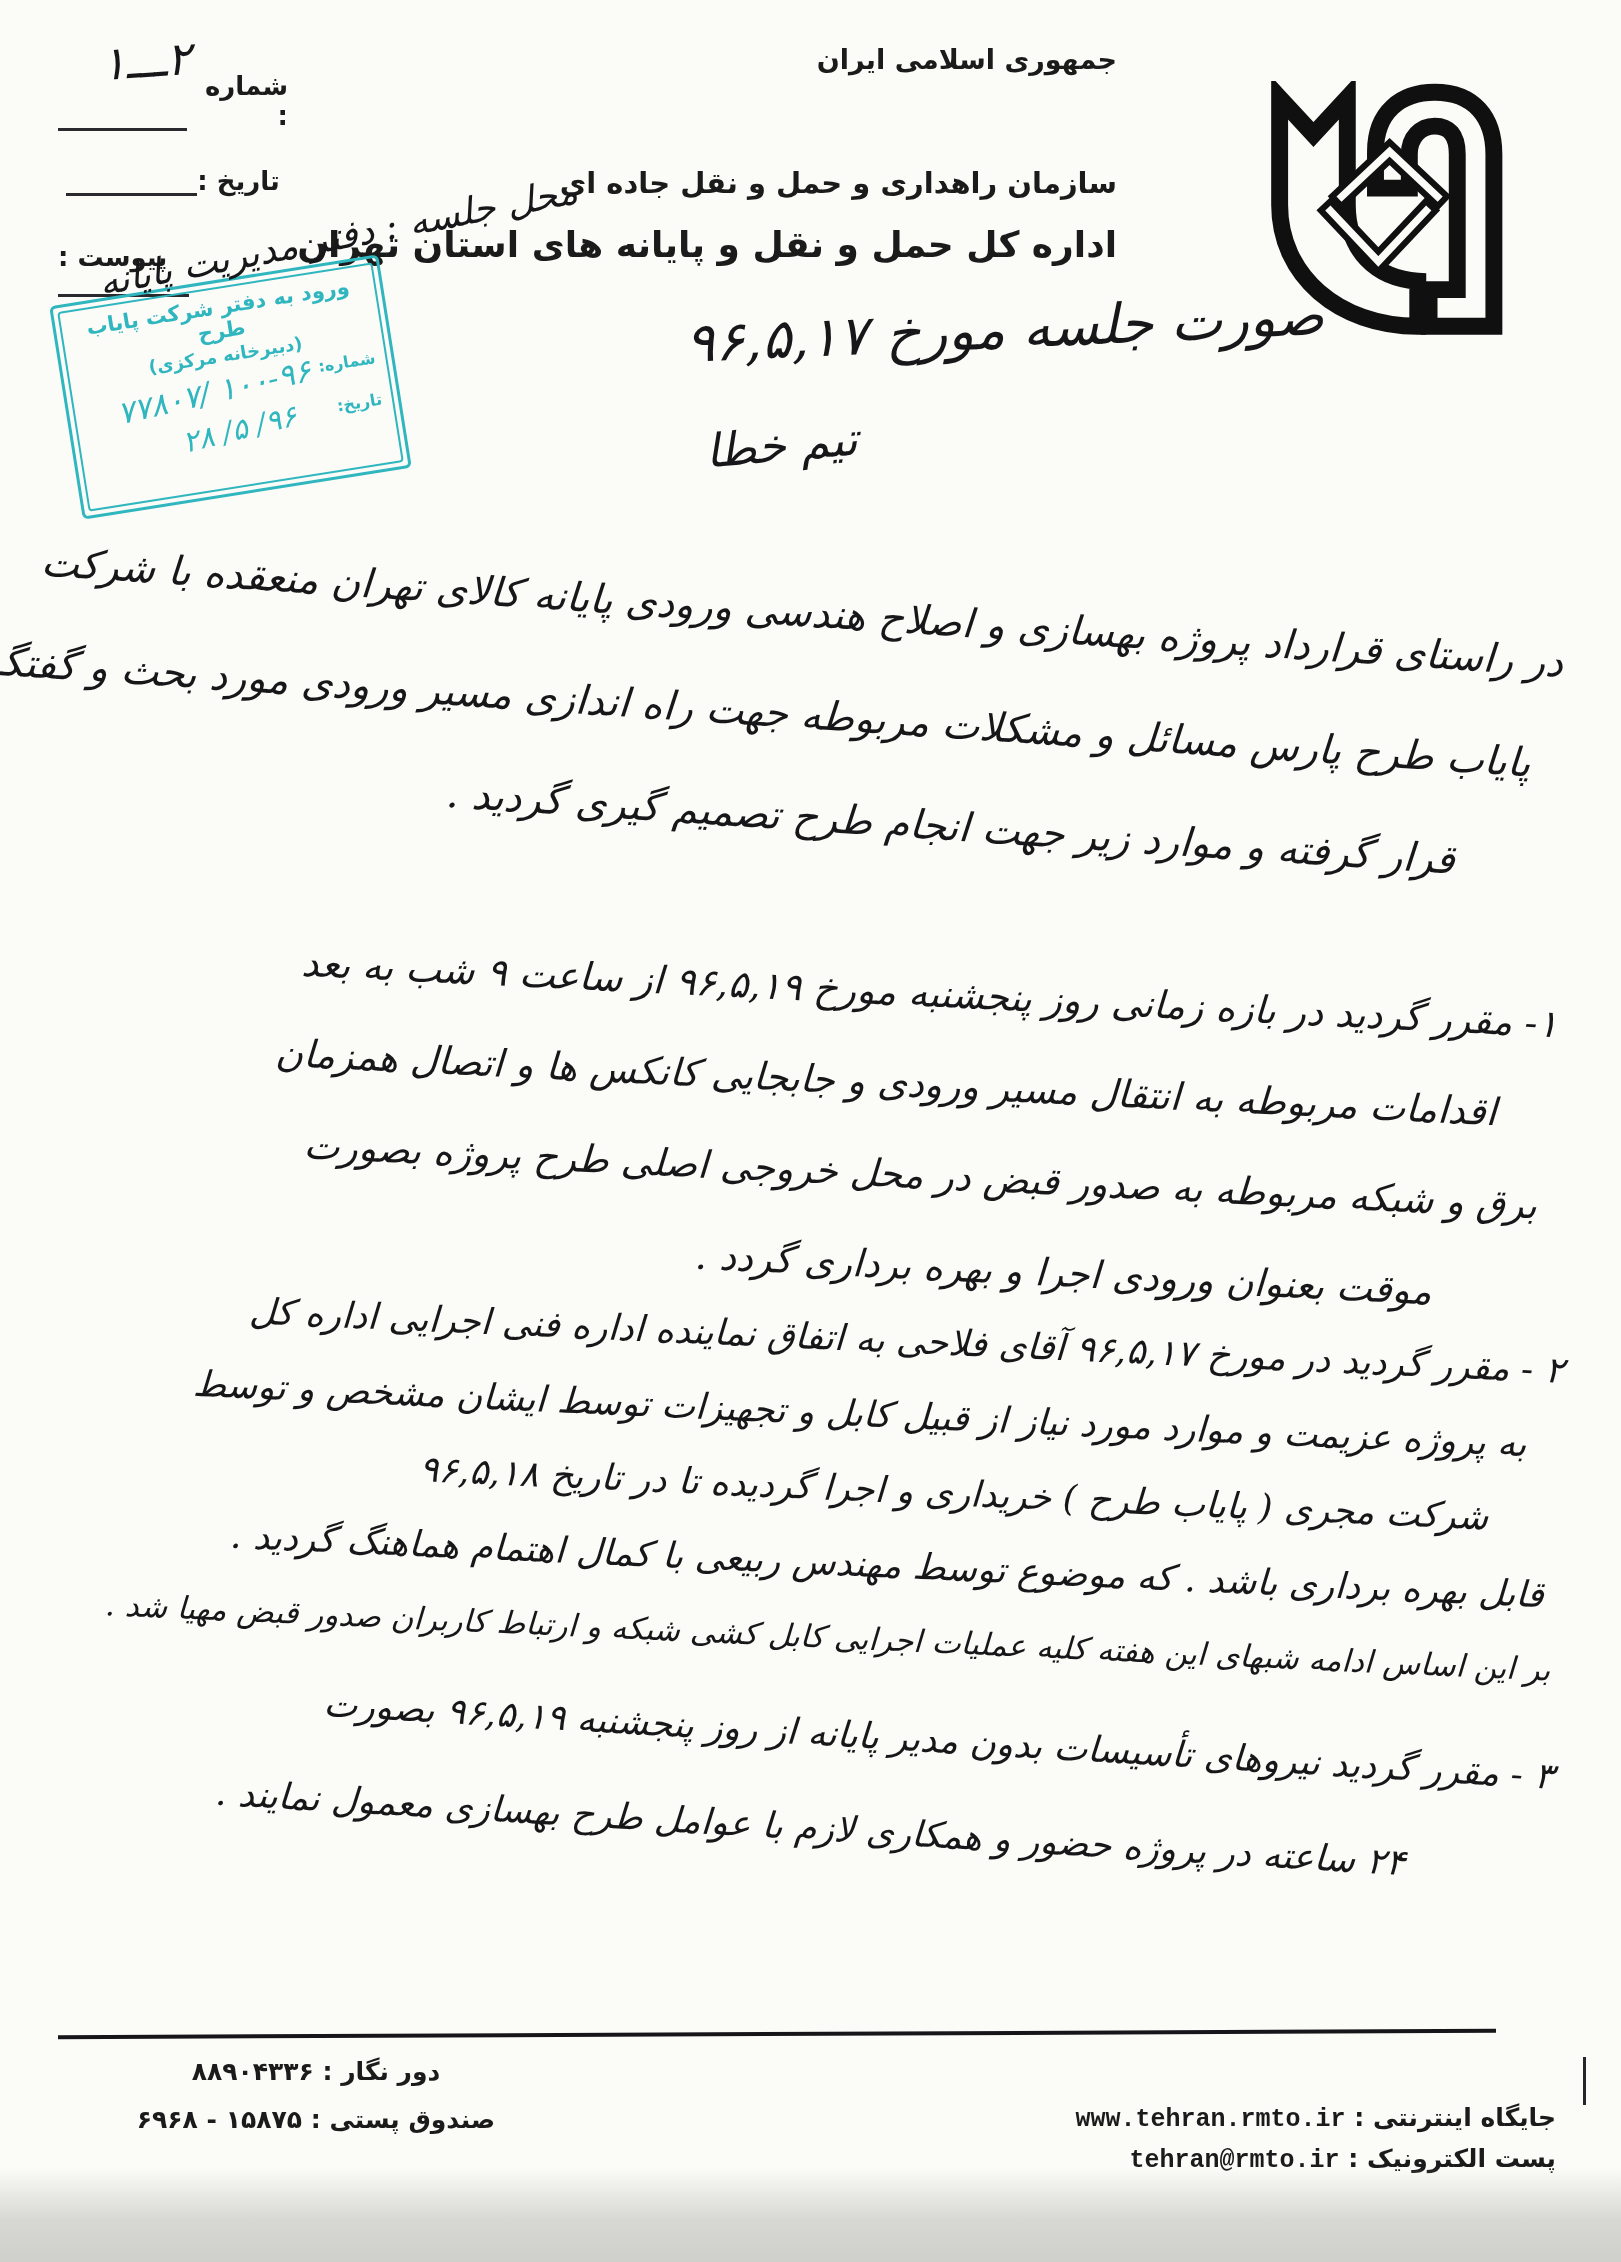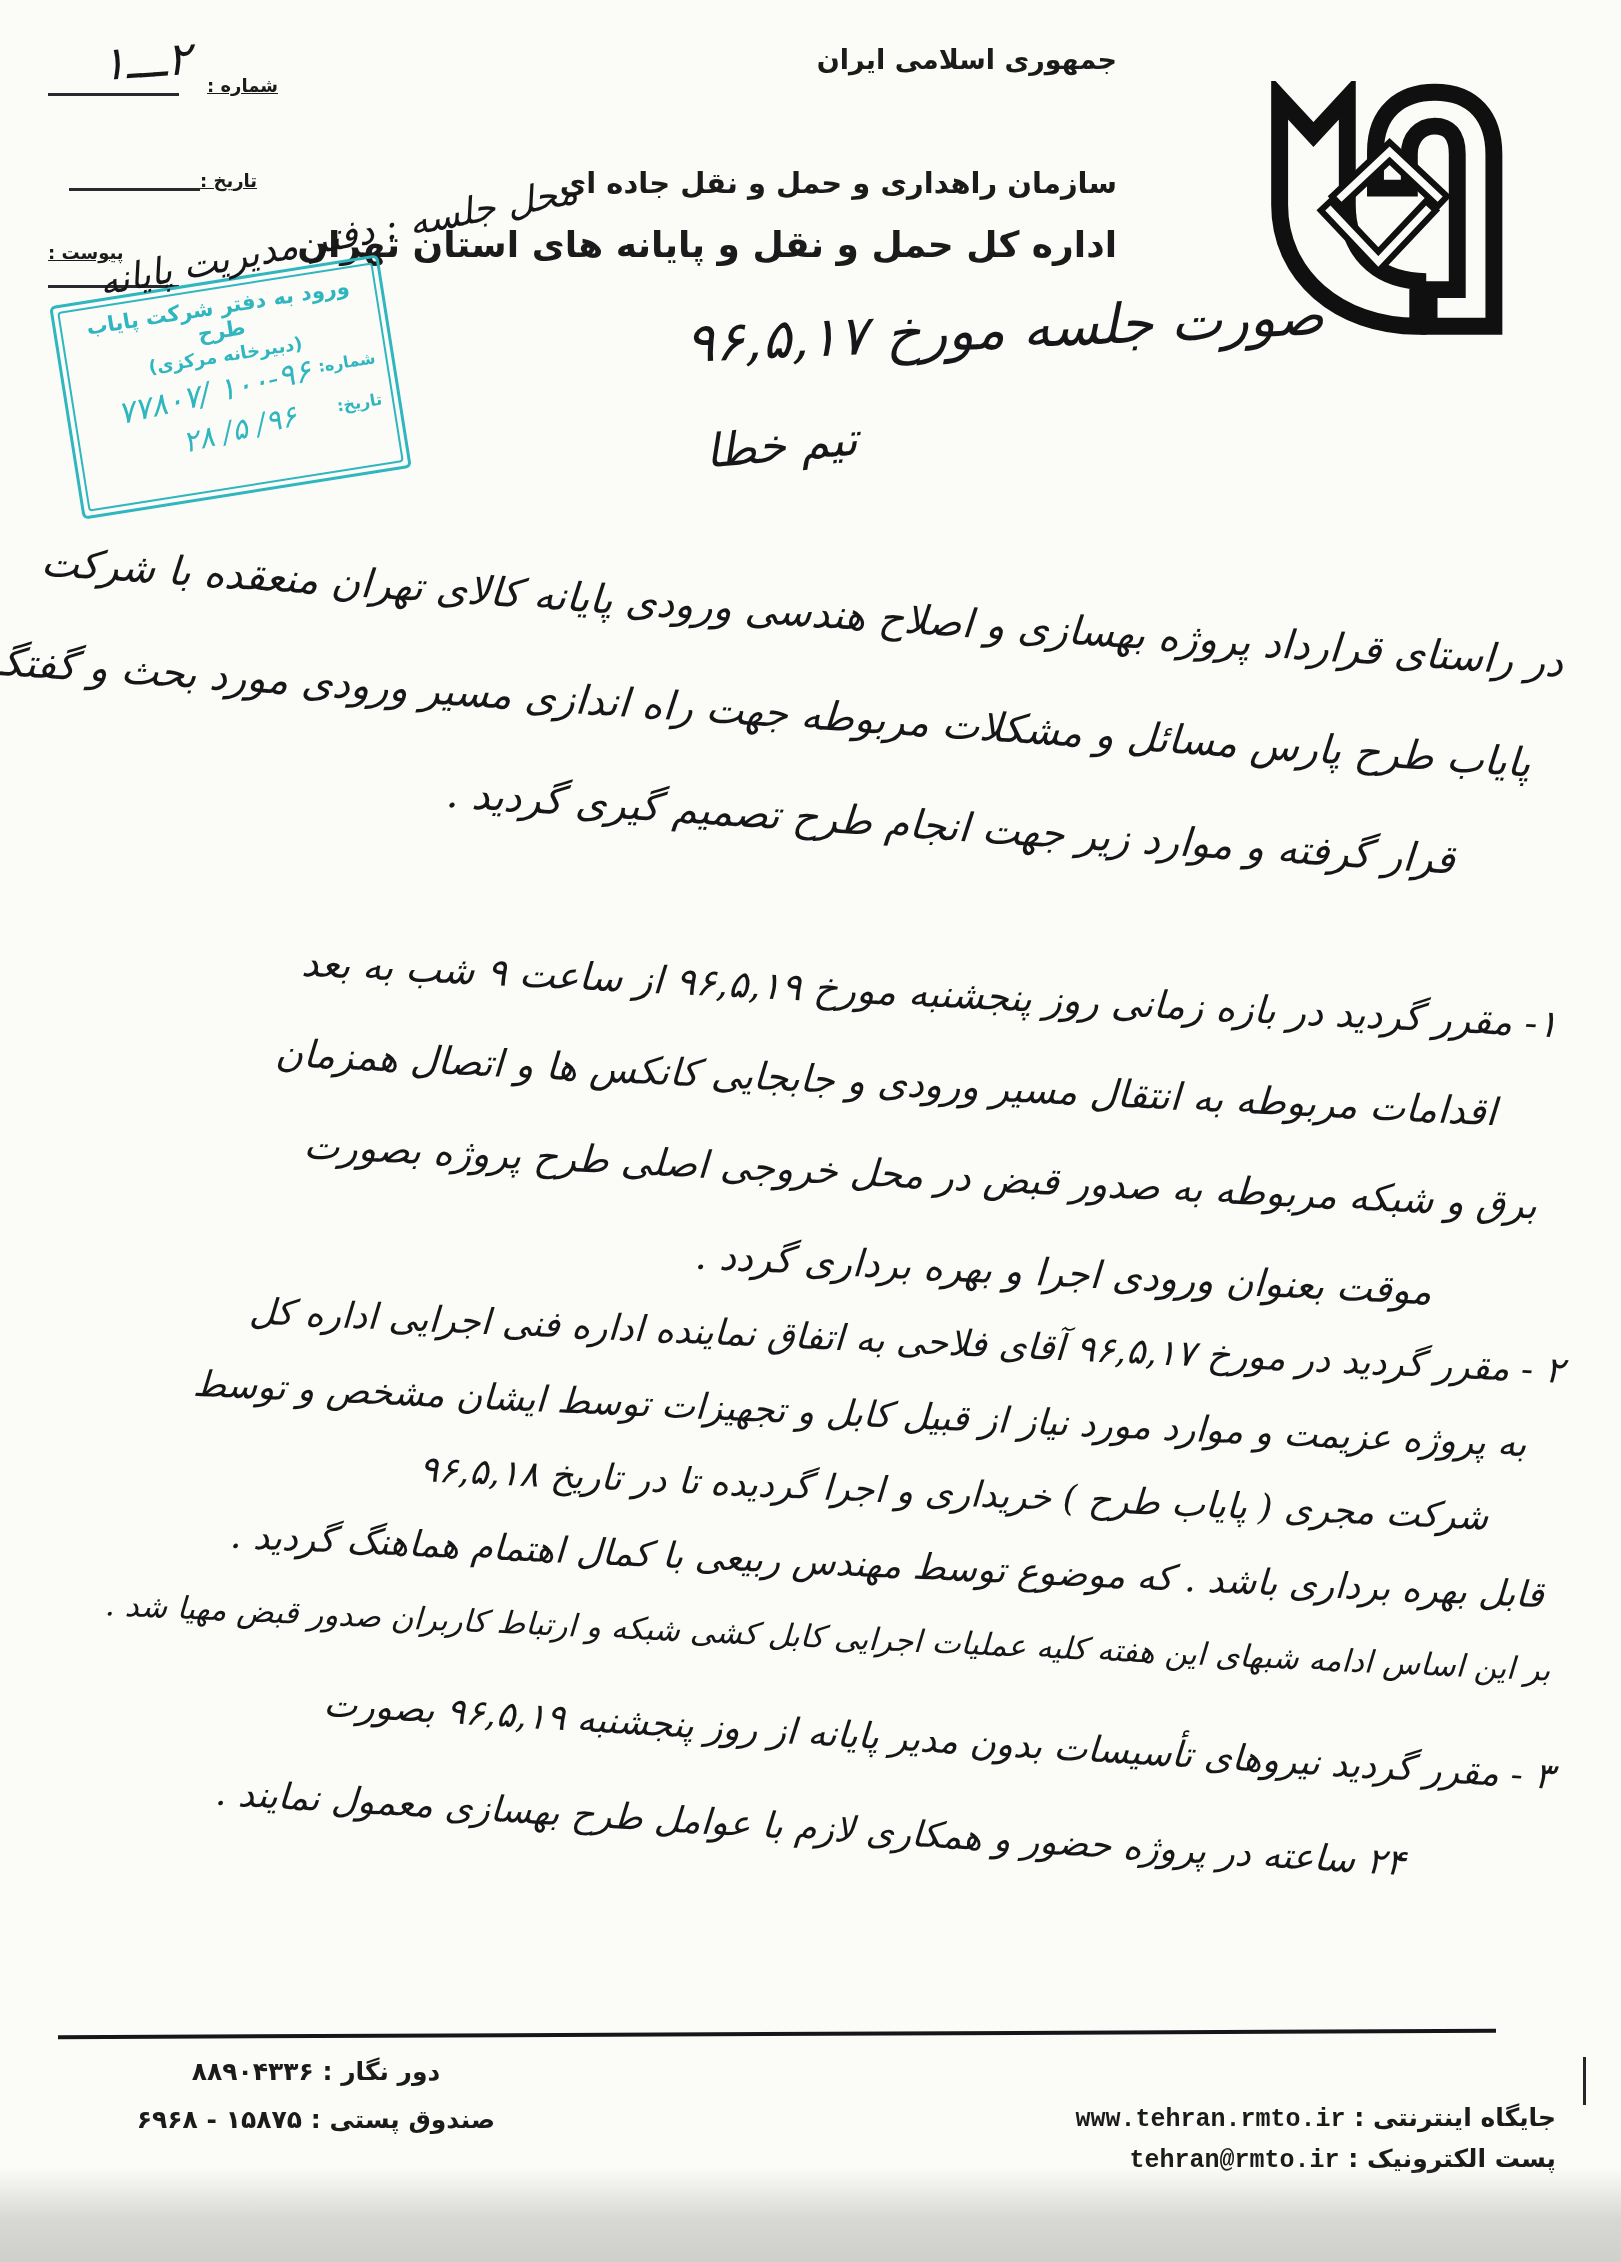"شماره :" .ref-row { font-size: 18px -> 26px; left: 49px -> 59px; text-decoration: underline -> none }
